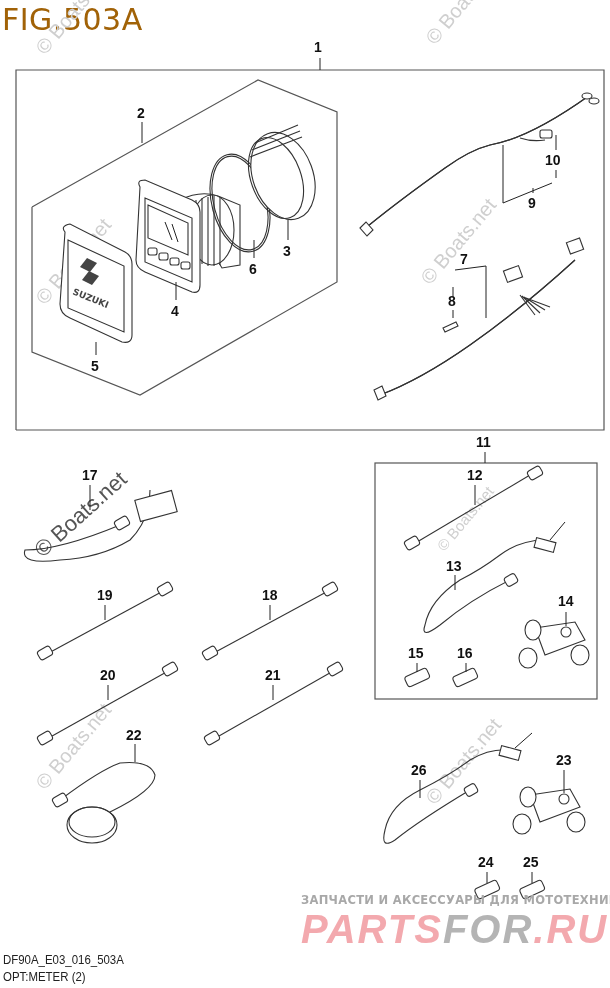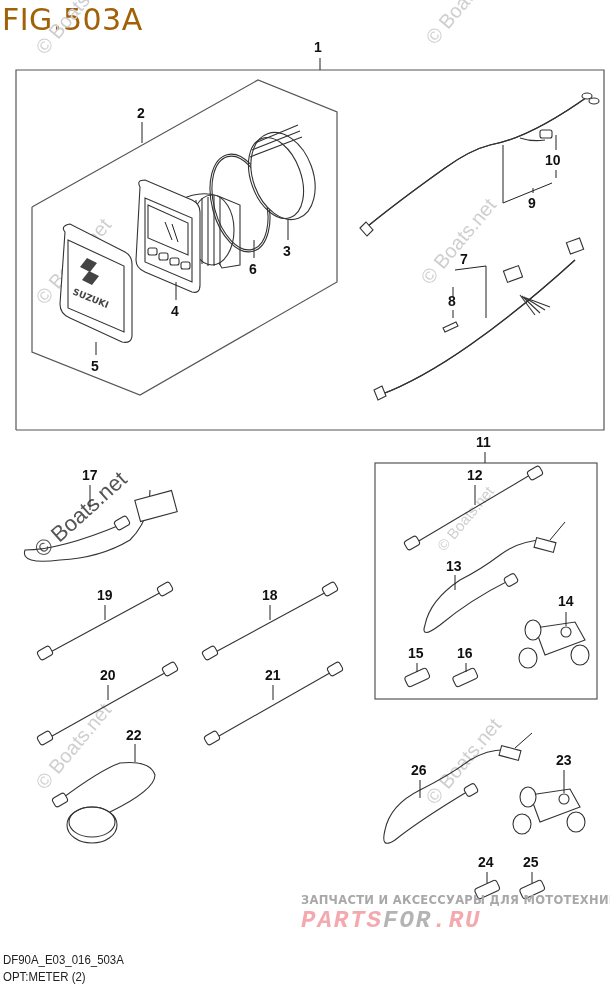"PARTSFOR.RU" .wm-logo { font-family: Liberation Mono, monospace -> Liberation Sans, sans-serif; font-size: 24px -> 40px }
